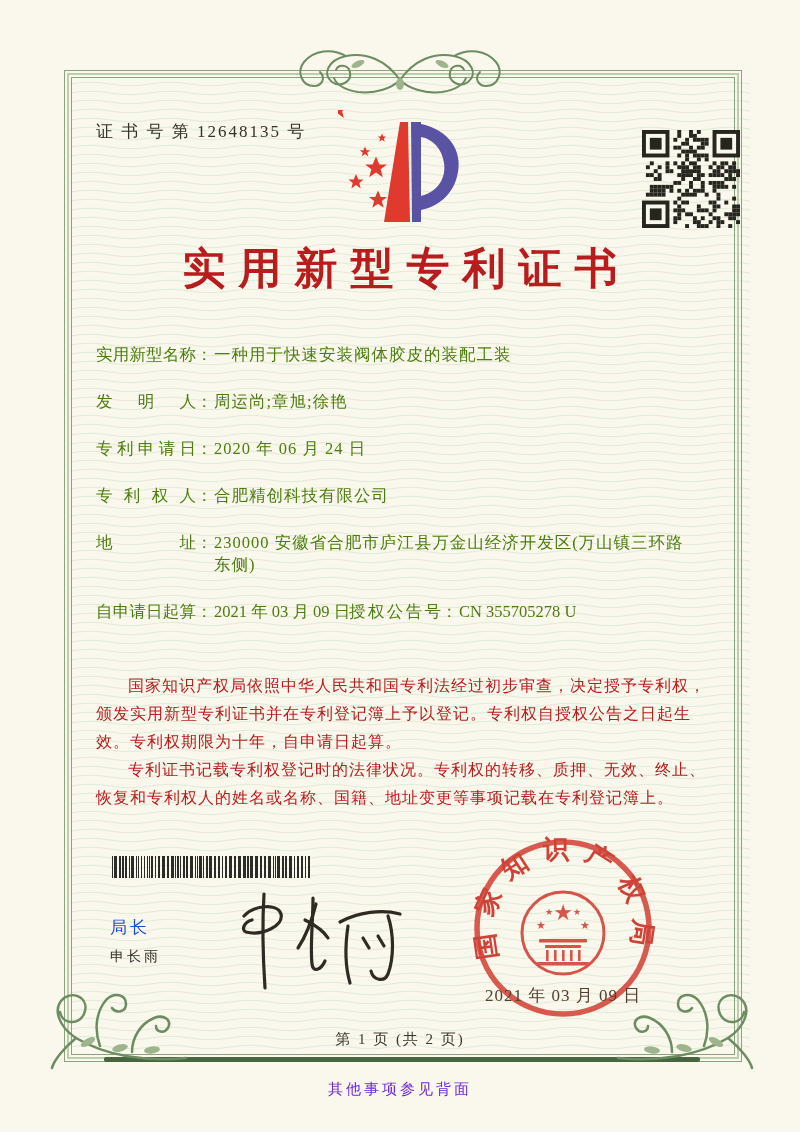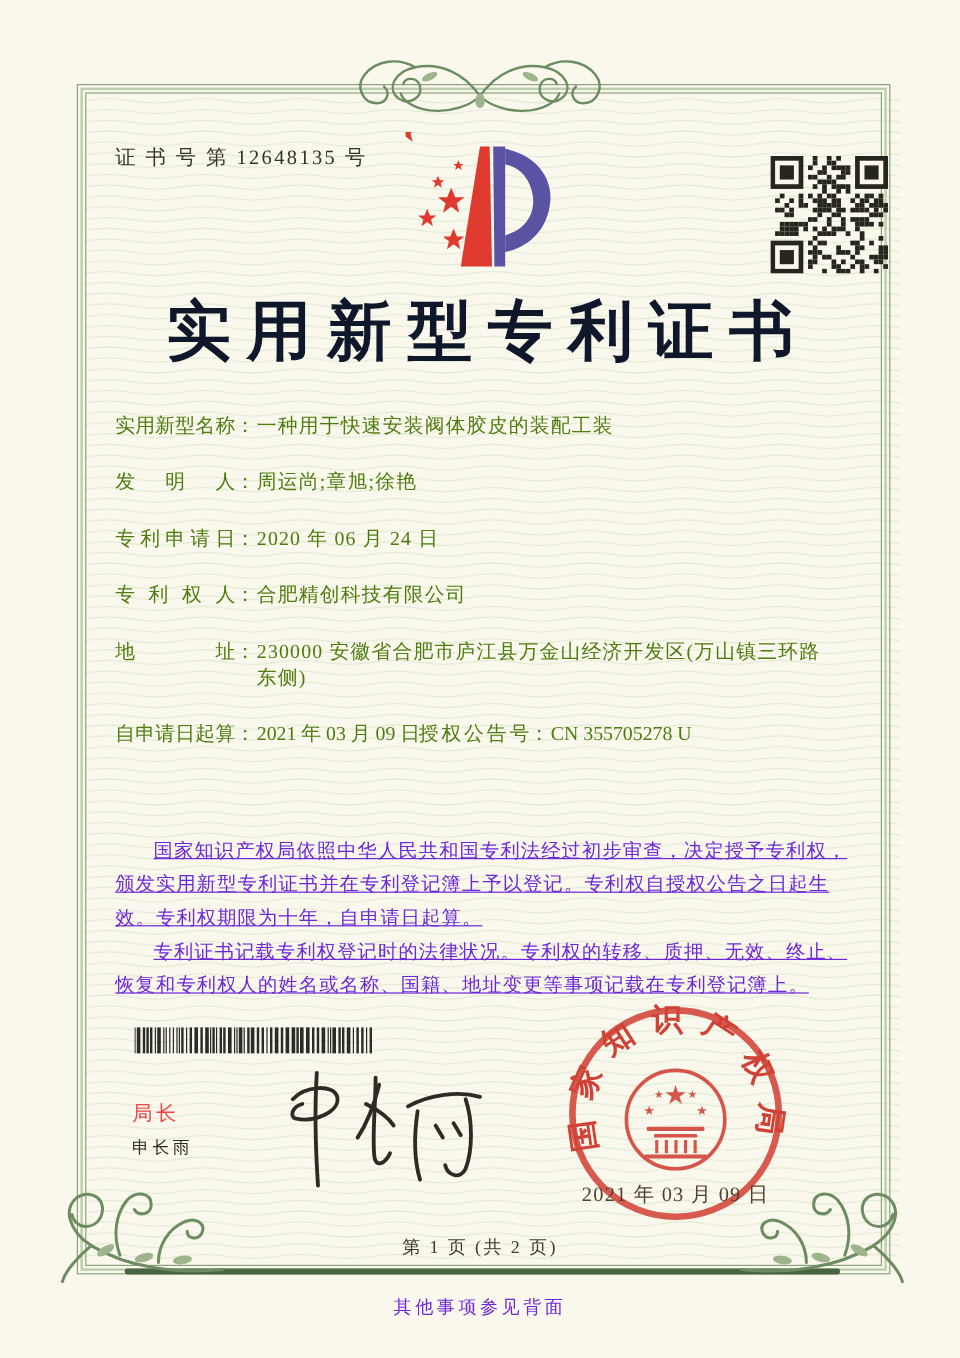"实用新型专利证书" .title { color: #0f172a -> #b91c1c; font-size: 54px -> 43px }
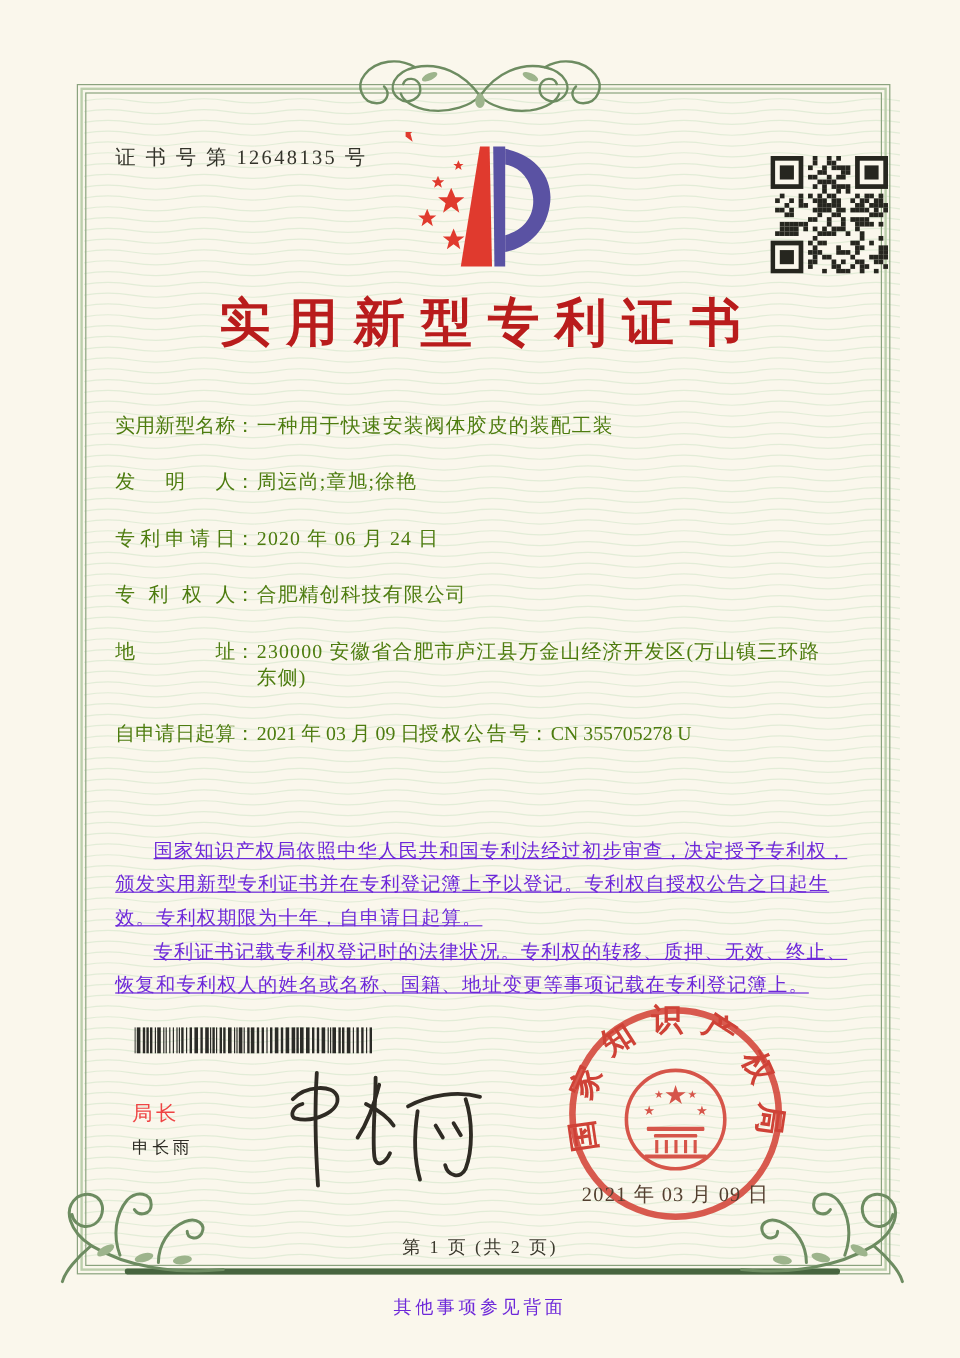"国家知识产权局依照中华人民共和国专利法经过初步审查，决定授予专利权，颁发实用新型" .legal { color: #6d28d9 -> #b91c1c; text-decoration: underline -> none; top: 696px -> 672px }
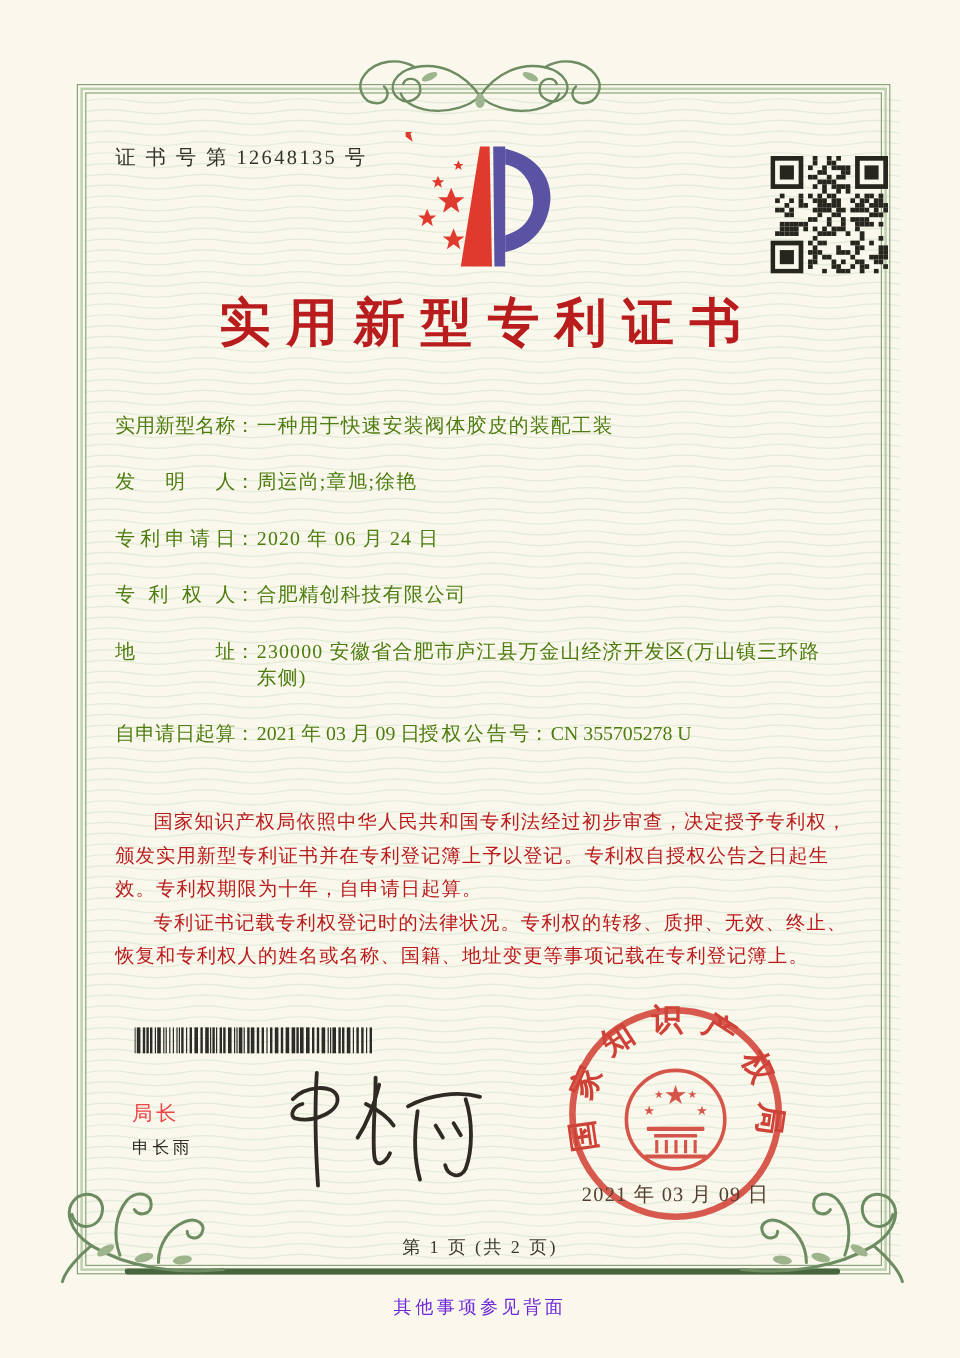"局长" .signer-title { color: #ef4444 -> #1d4ed8 }
